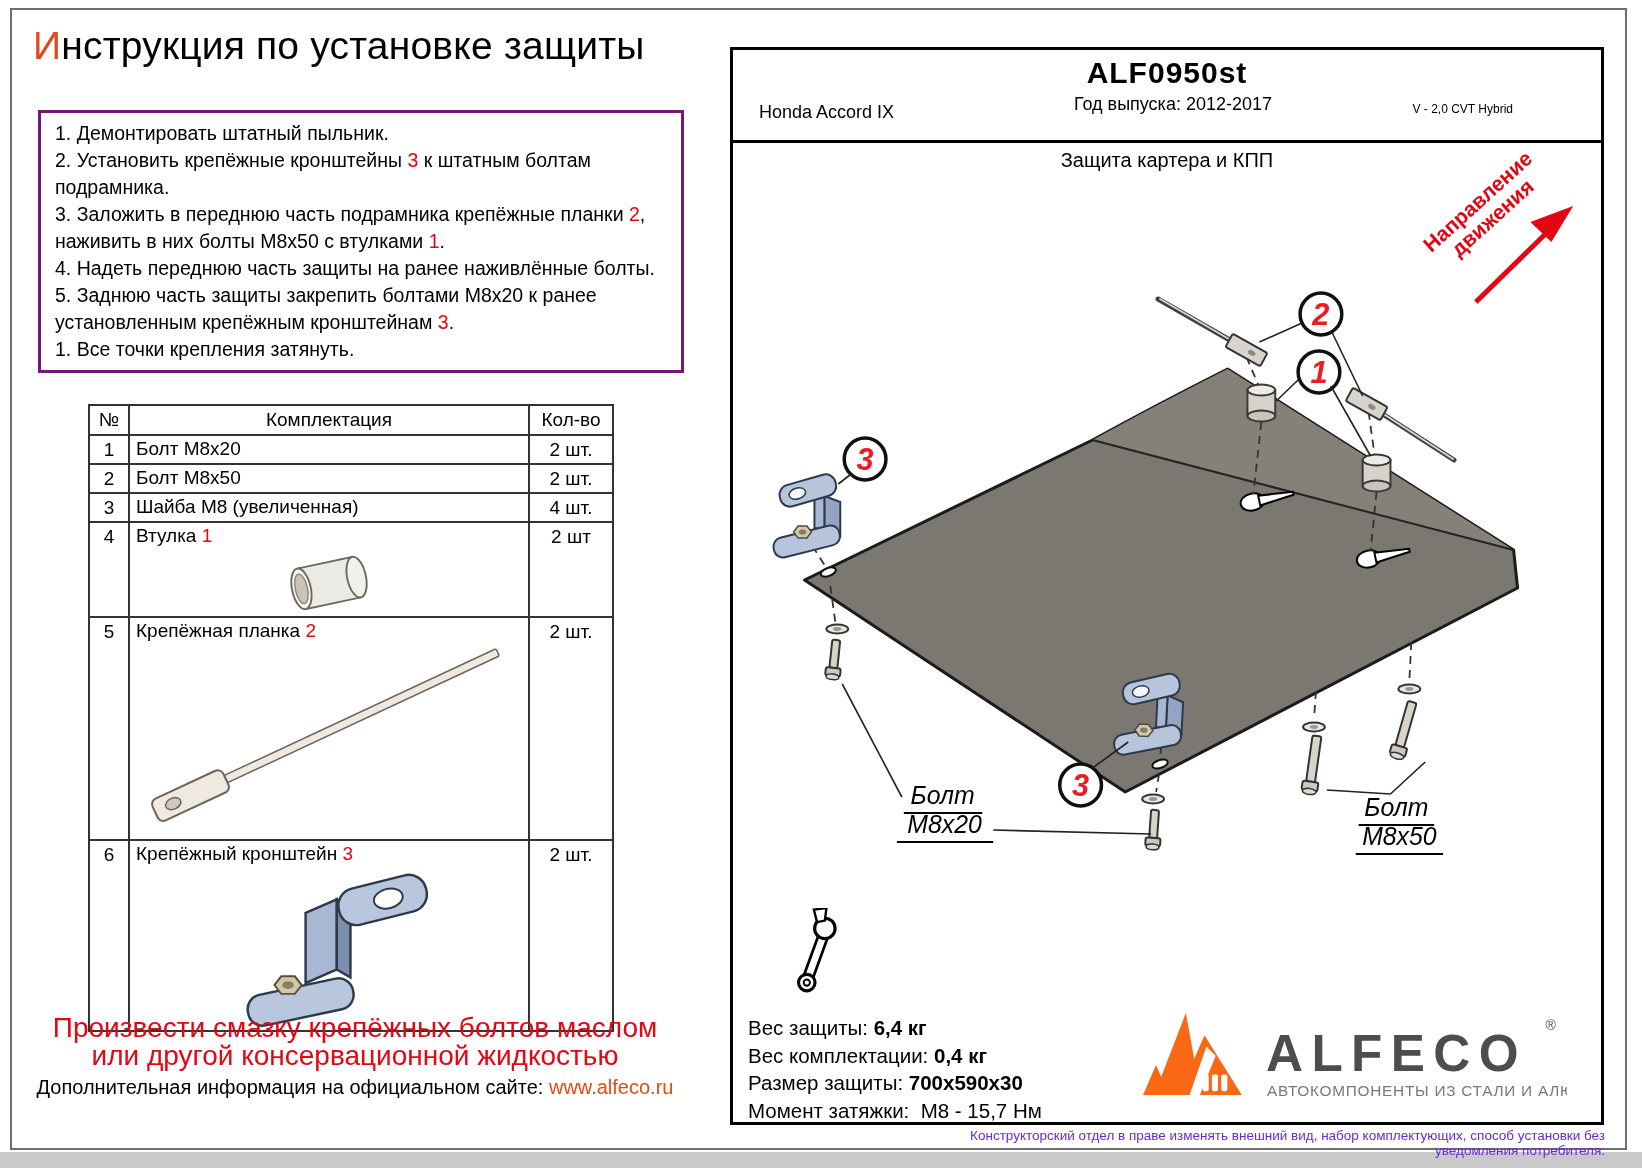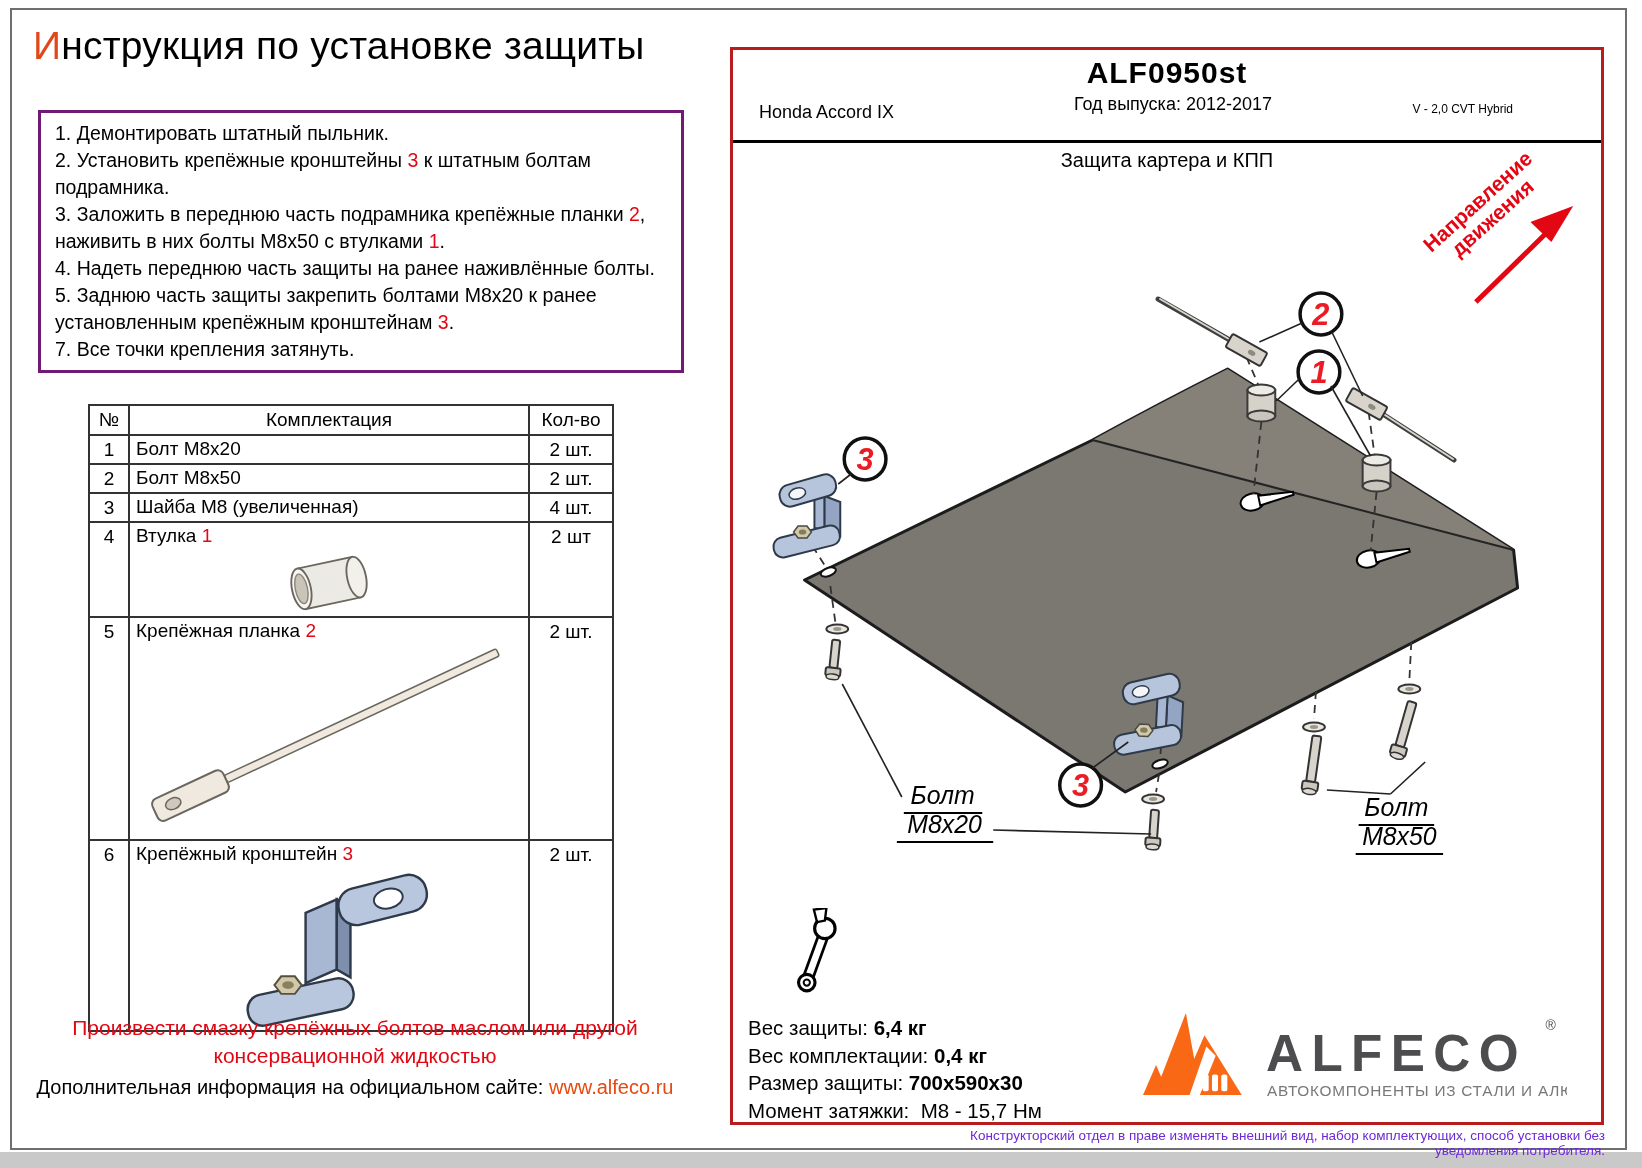"ALF0950st" .panel { border: 3px solid #b91c1c -> 3px solid #000000 }
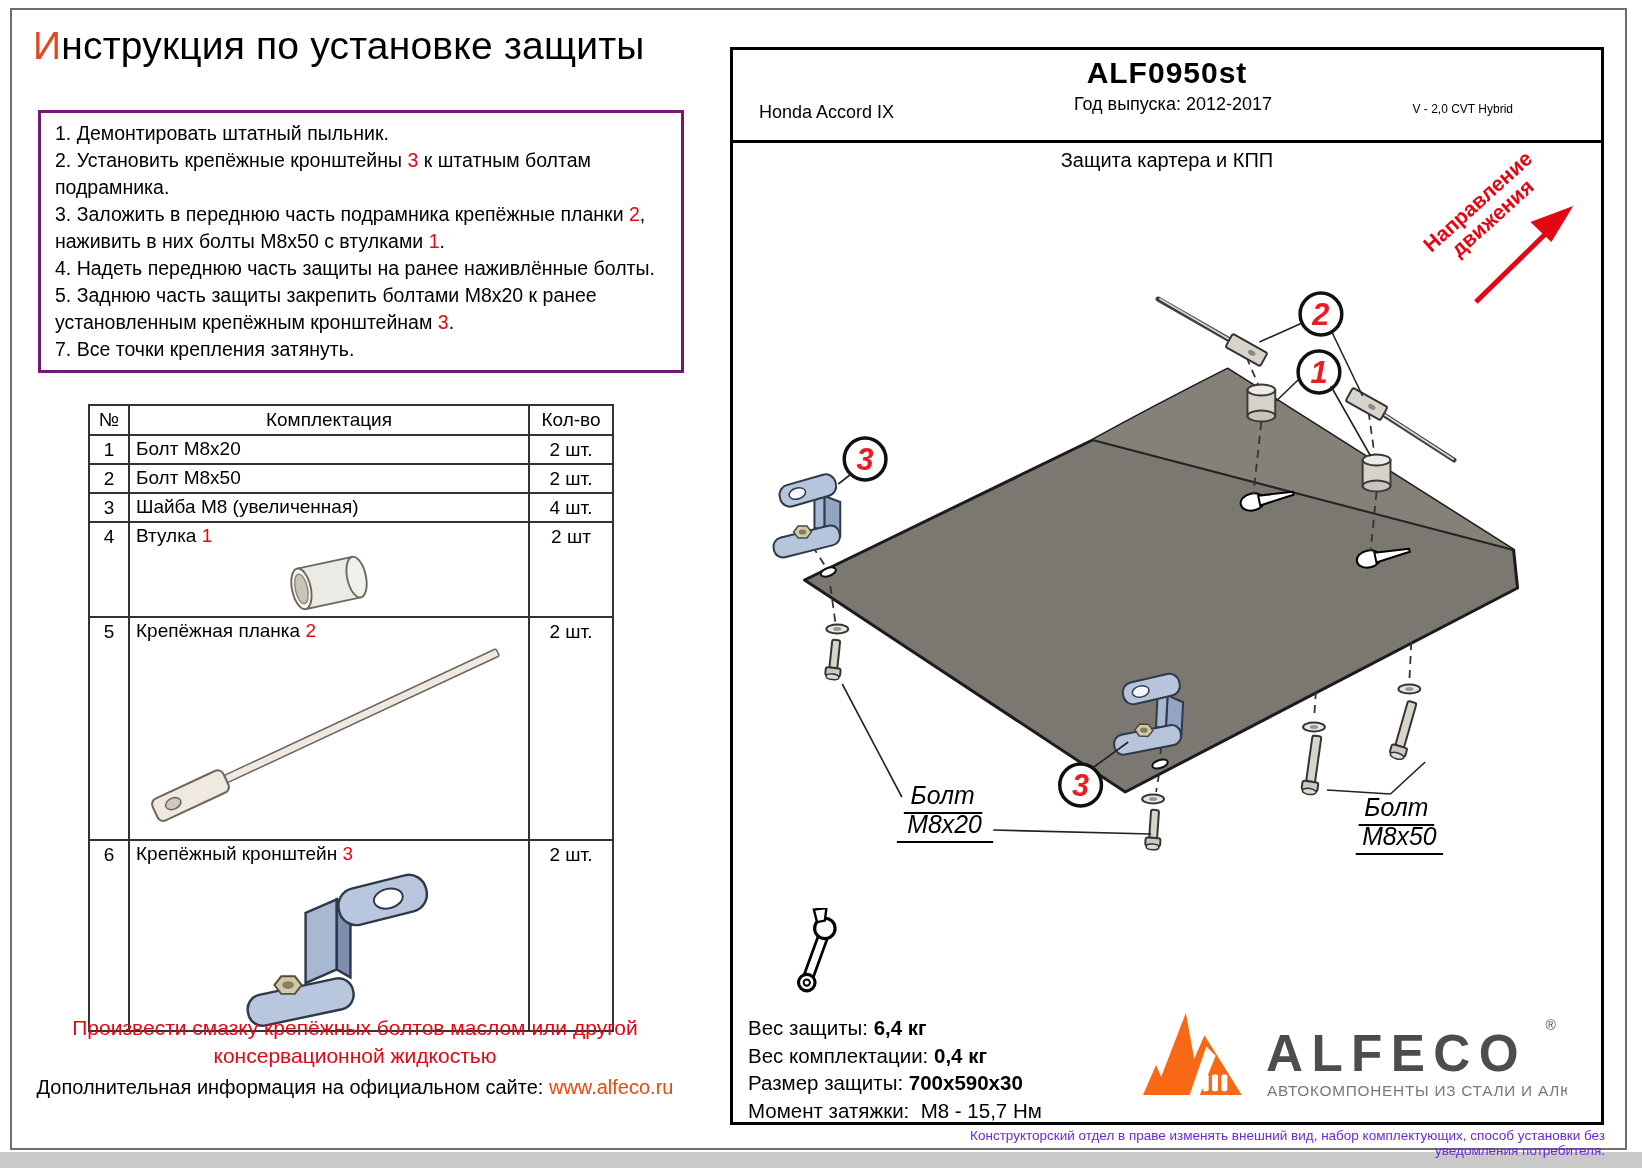"7. Все точки крепления затянуть." span { text: 7 -> 1 }
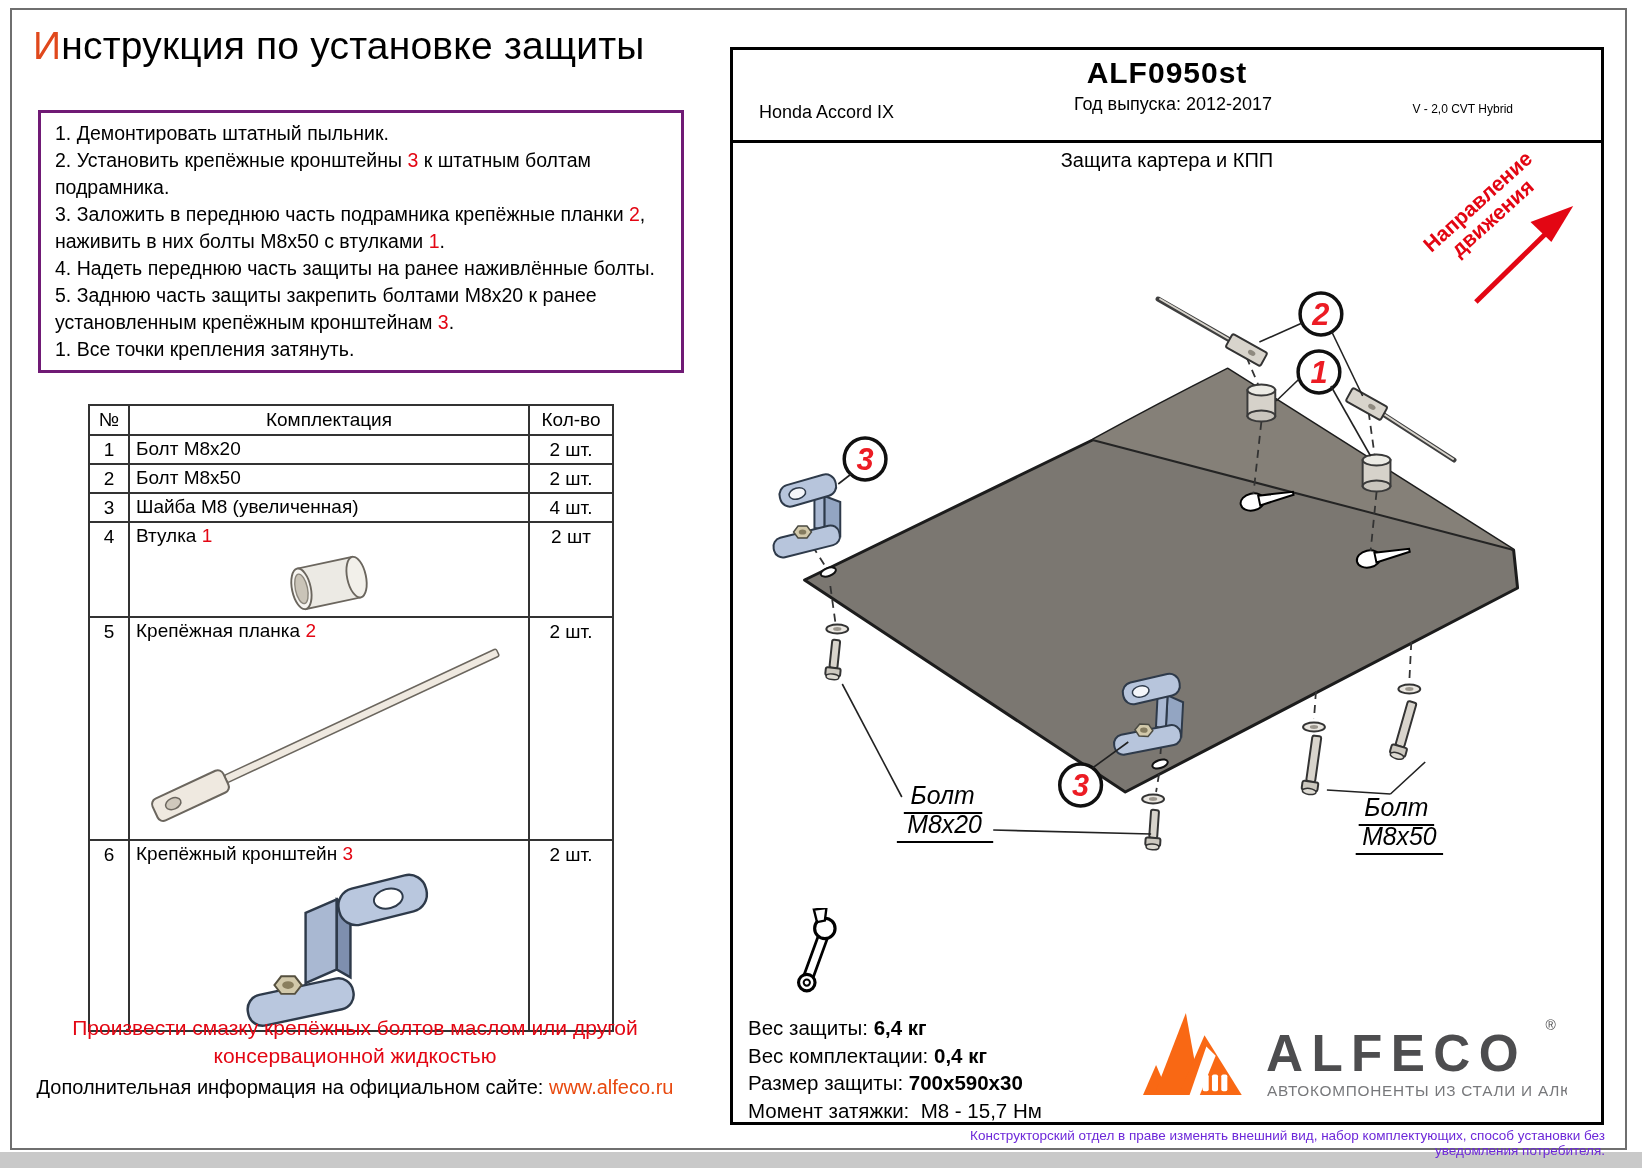"Произвести смазку крепёжных болтов" .grease { font-size: 21px -> 28px }
